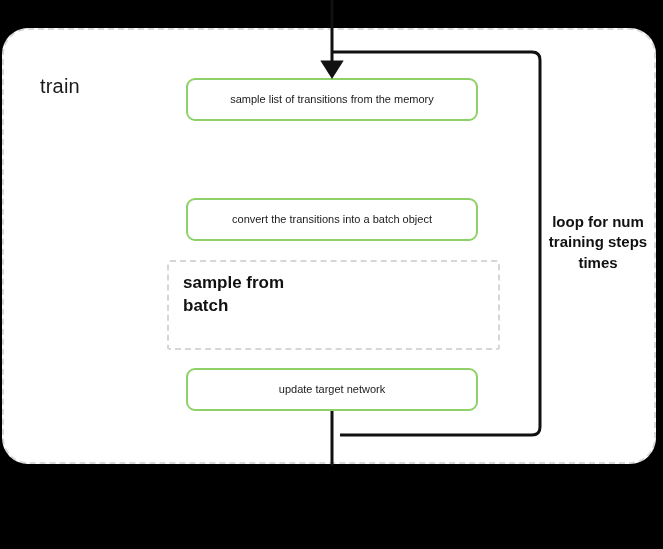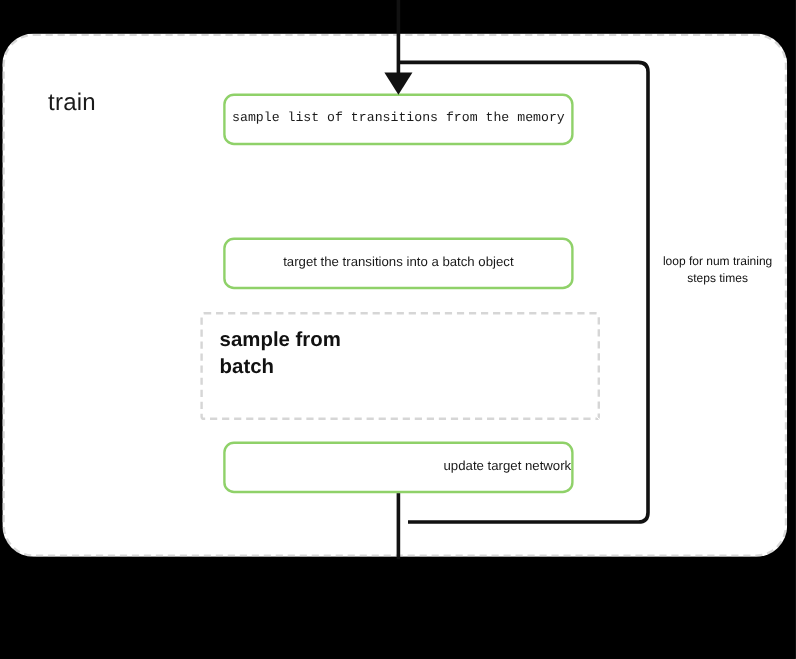"sample list of transitions from" #box-sample { font-family: Liberation Mono, monospace -> none }
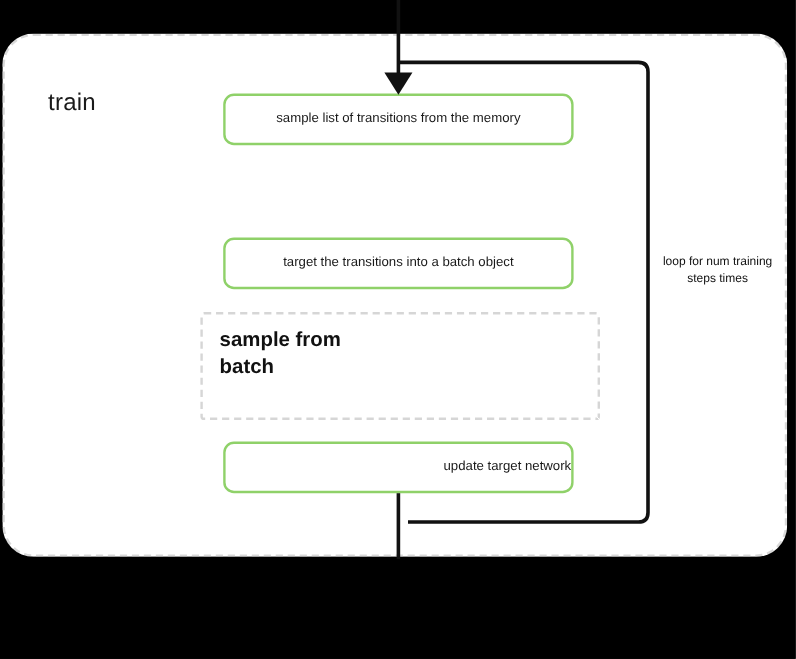"target the transitions into a" span { text: target -> convert }
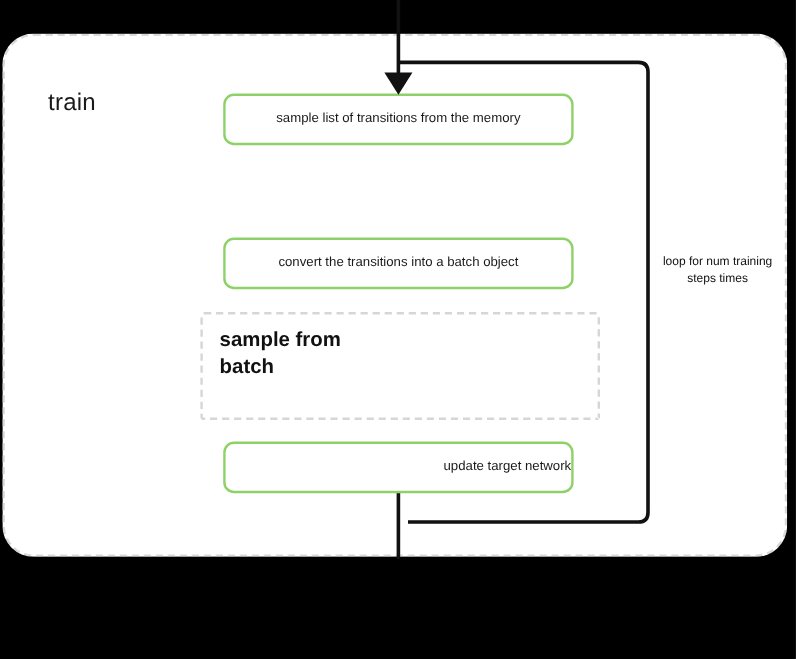"loop for num training steps" .loop-label { font-size: 10px -> 15px; font-weight: normal -> bold }
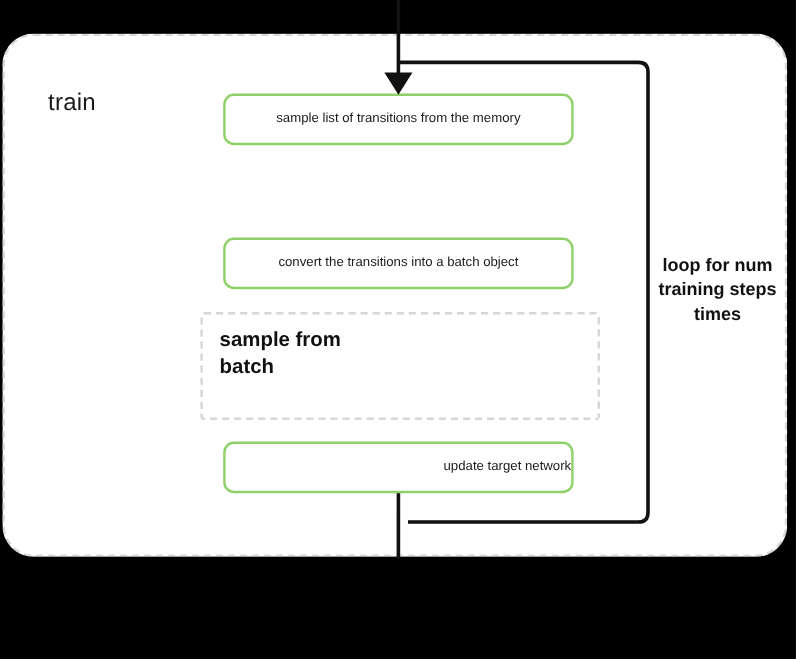"update target network" #box-update { justify-content: flex-end -> none }
